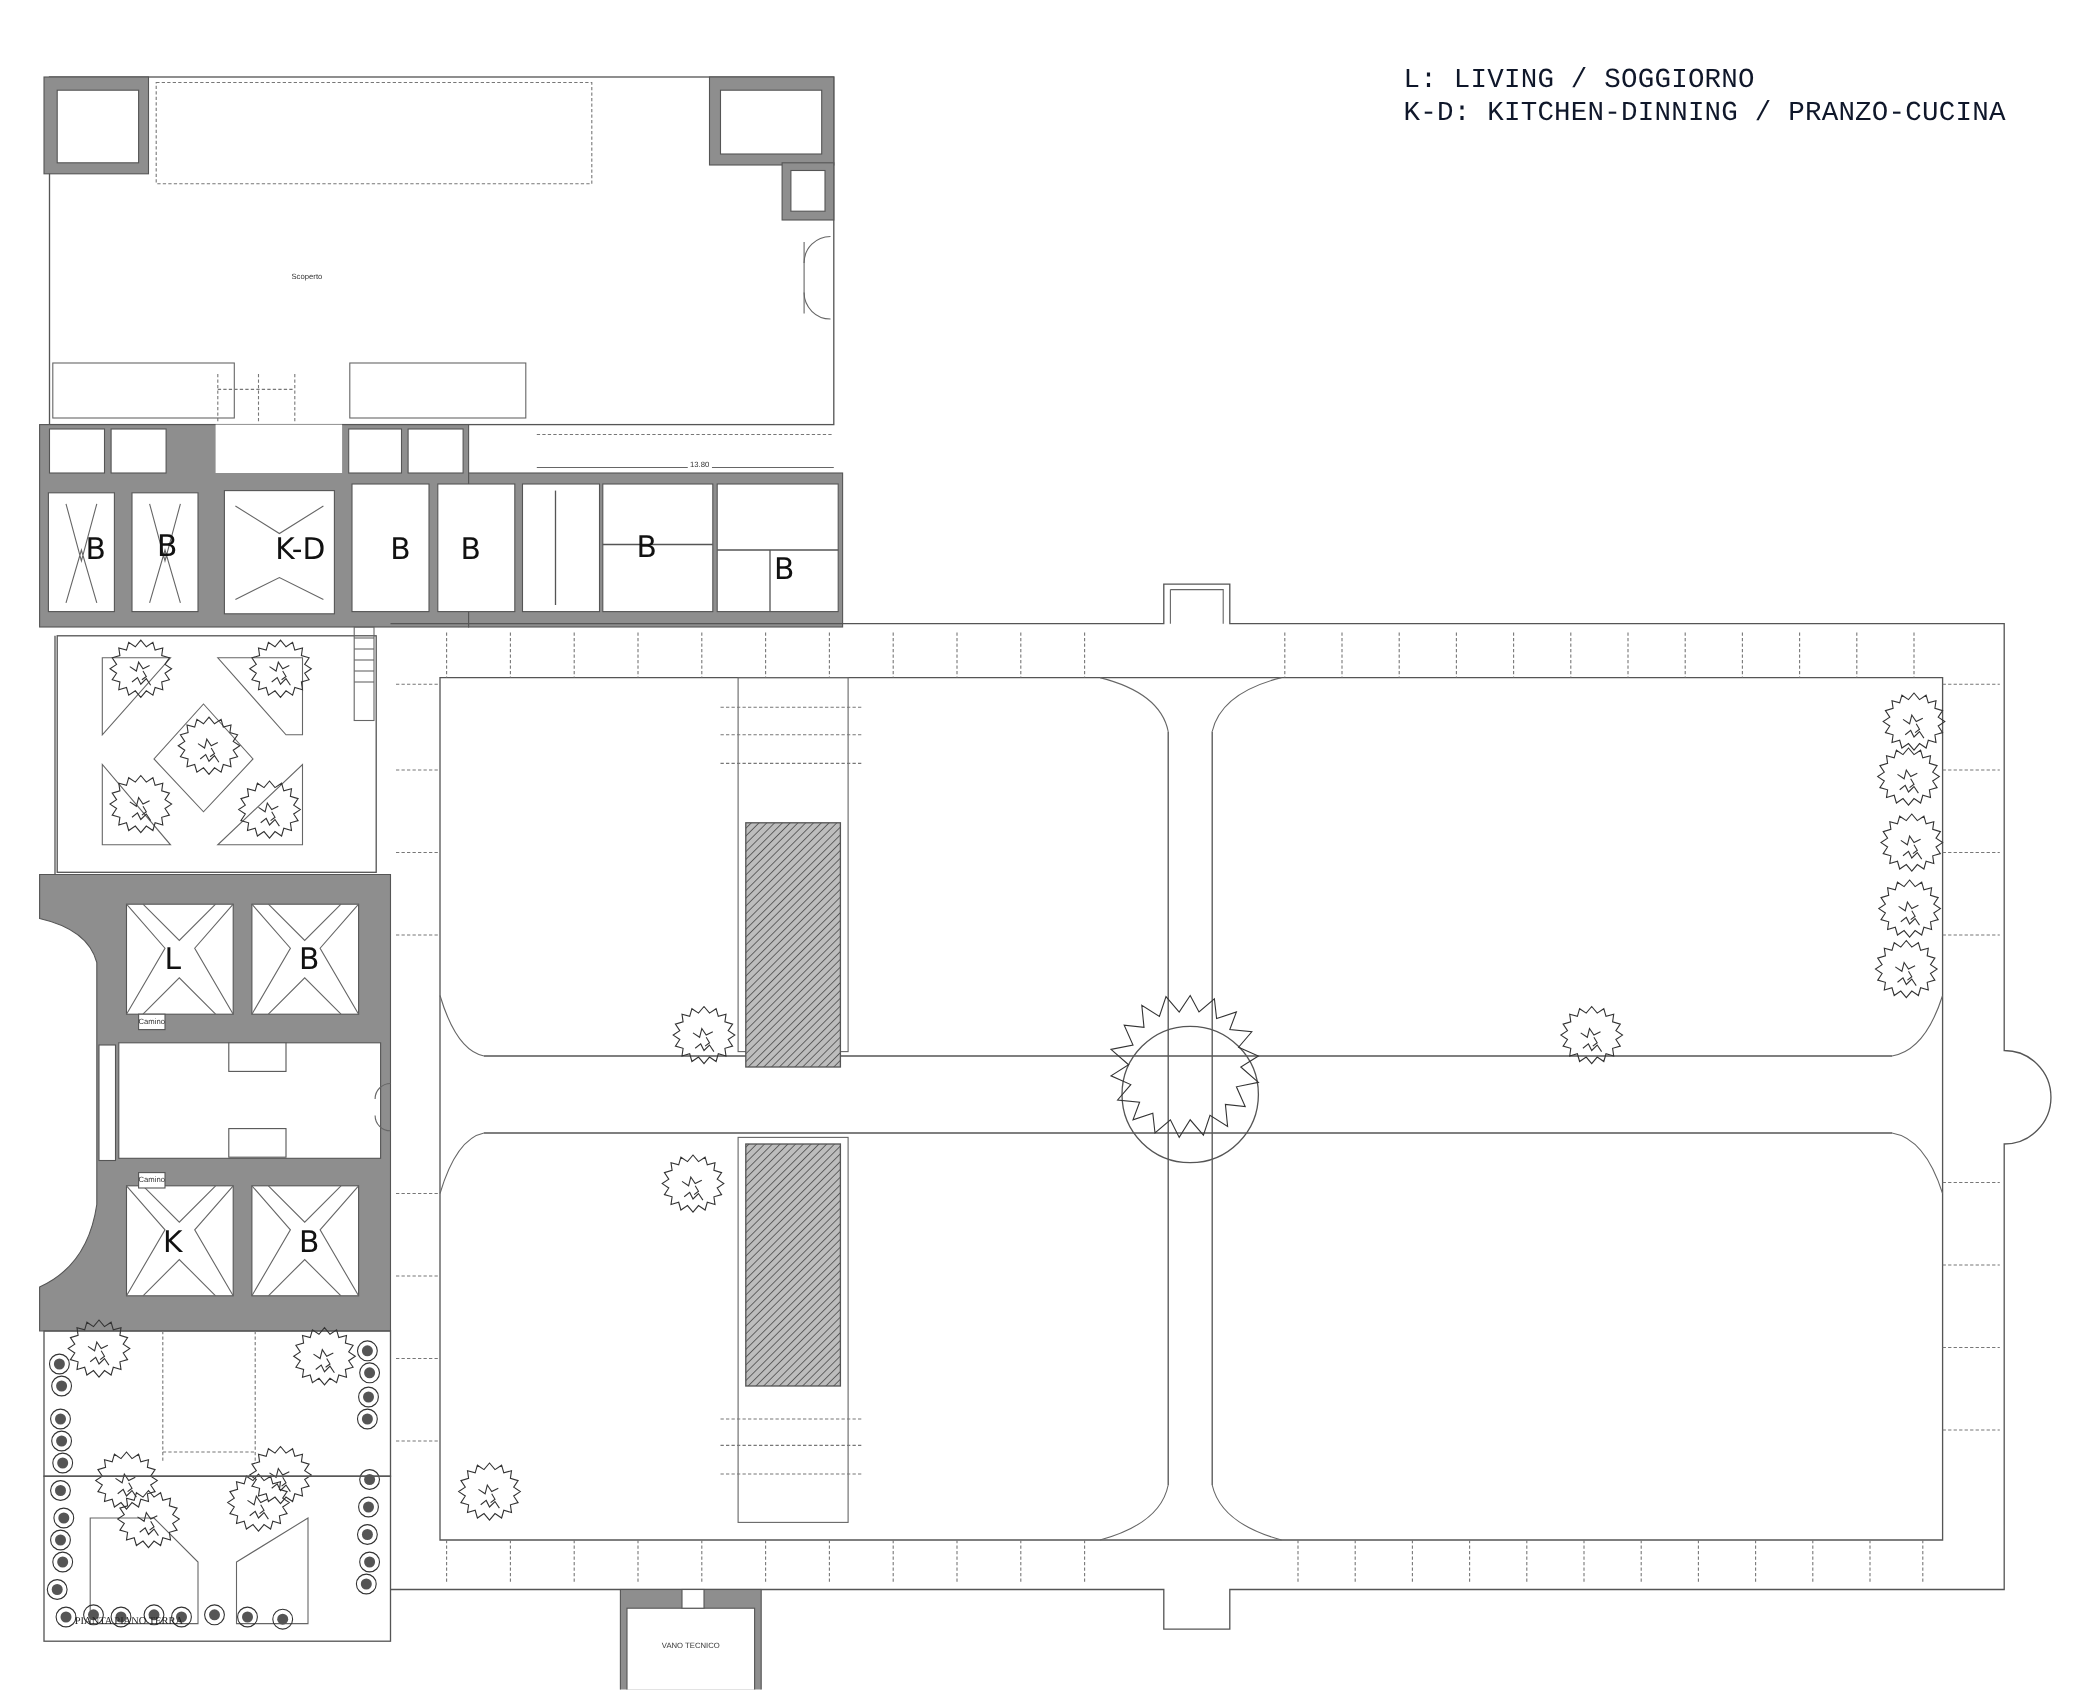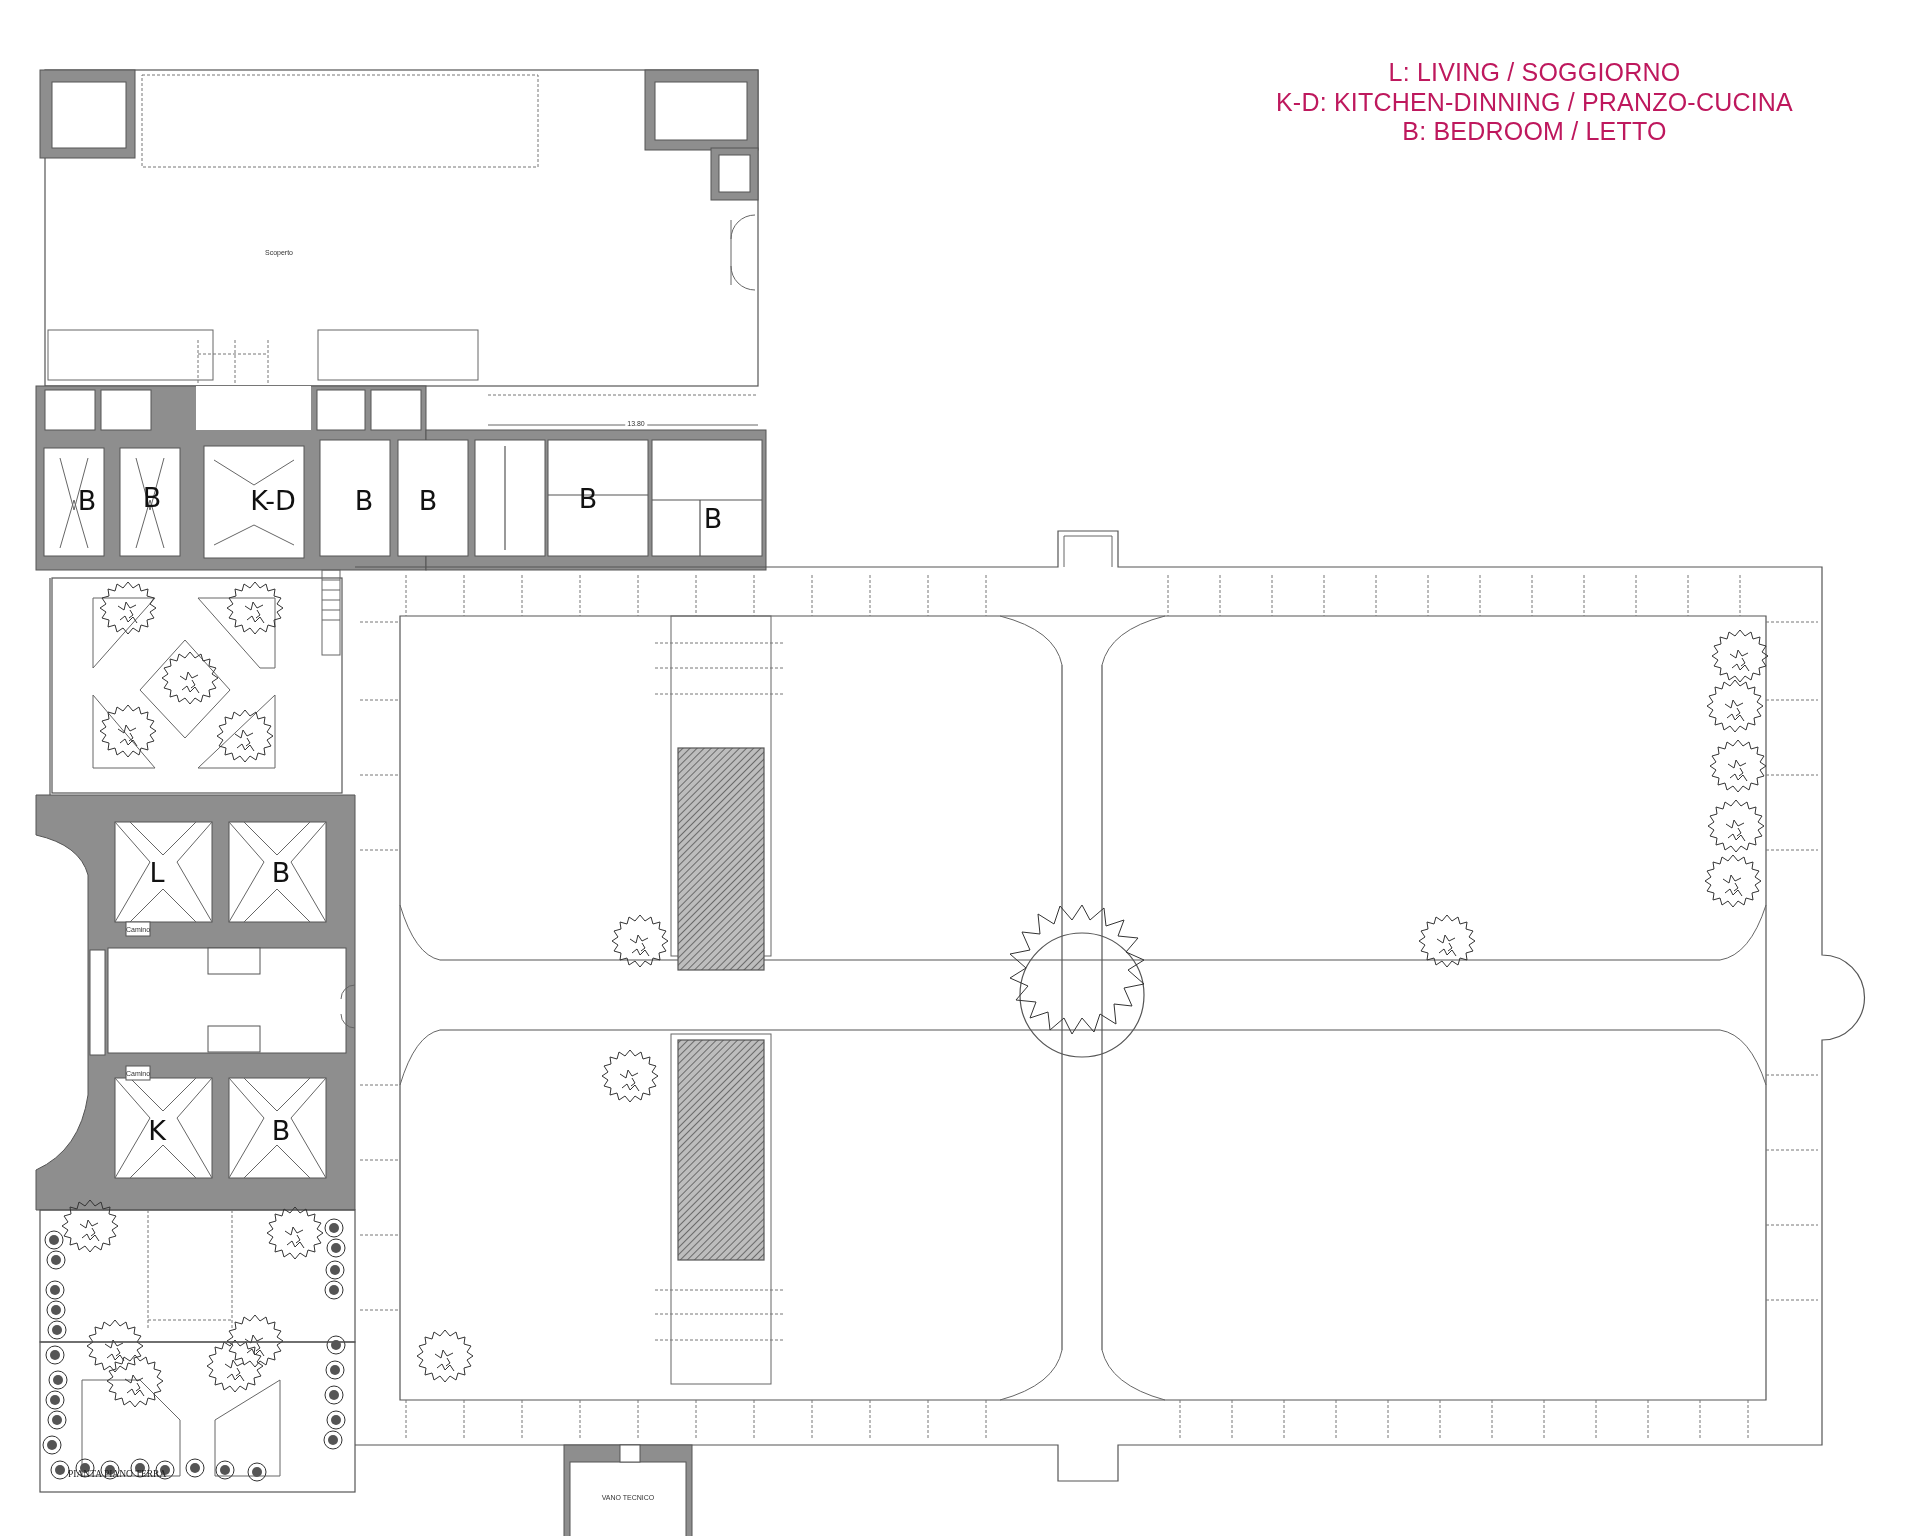"L: LIVING / SOGGIORNO" .legend { color: #be185d -> #0f172a; font-family: Liberation Sans, sans-serif -> Liberation Mono, monospace; text-align: center -> none }
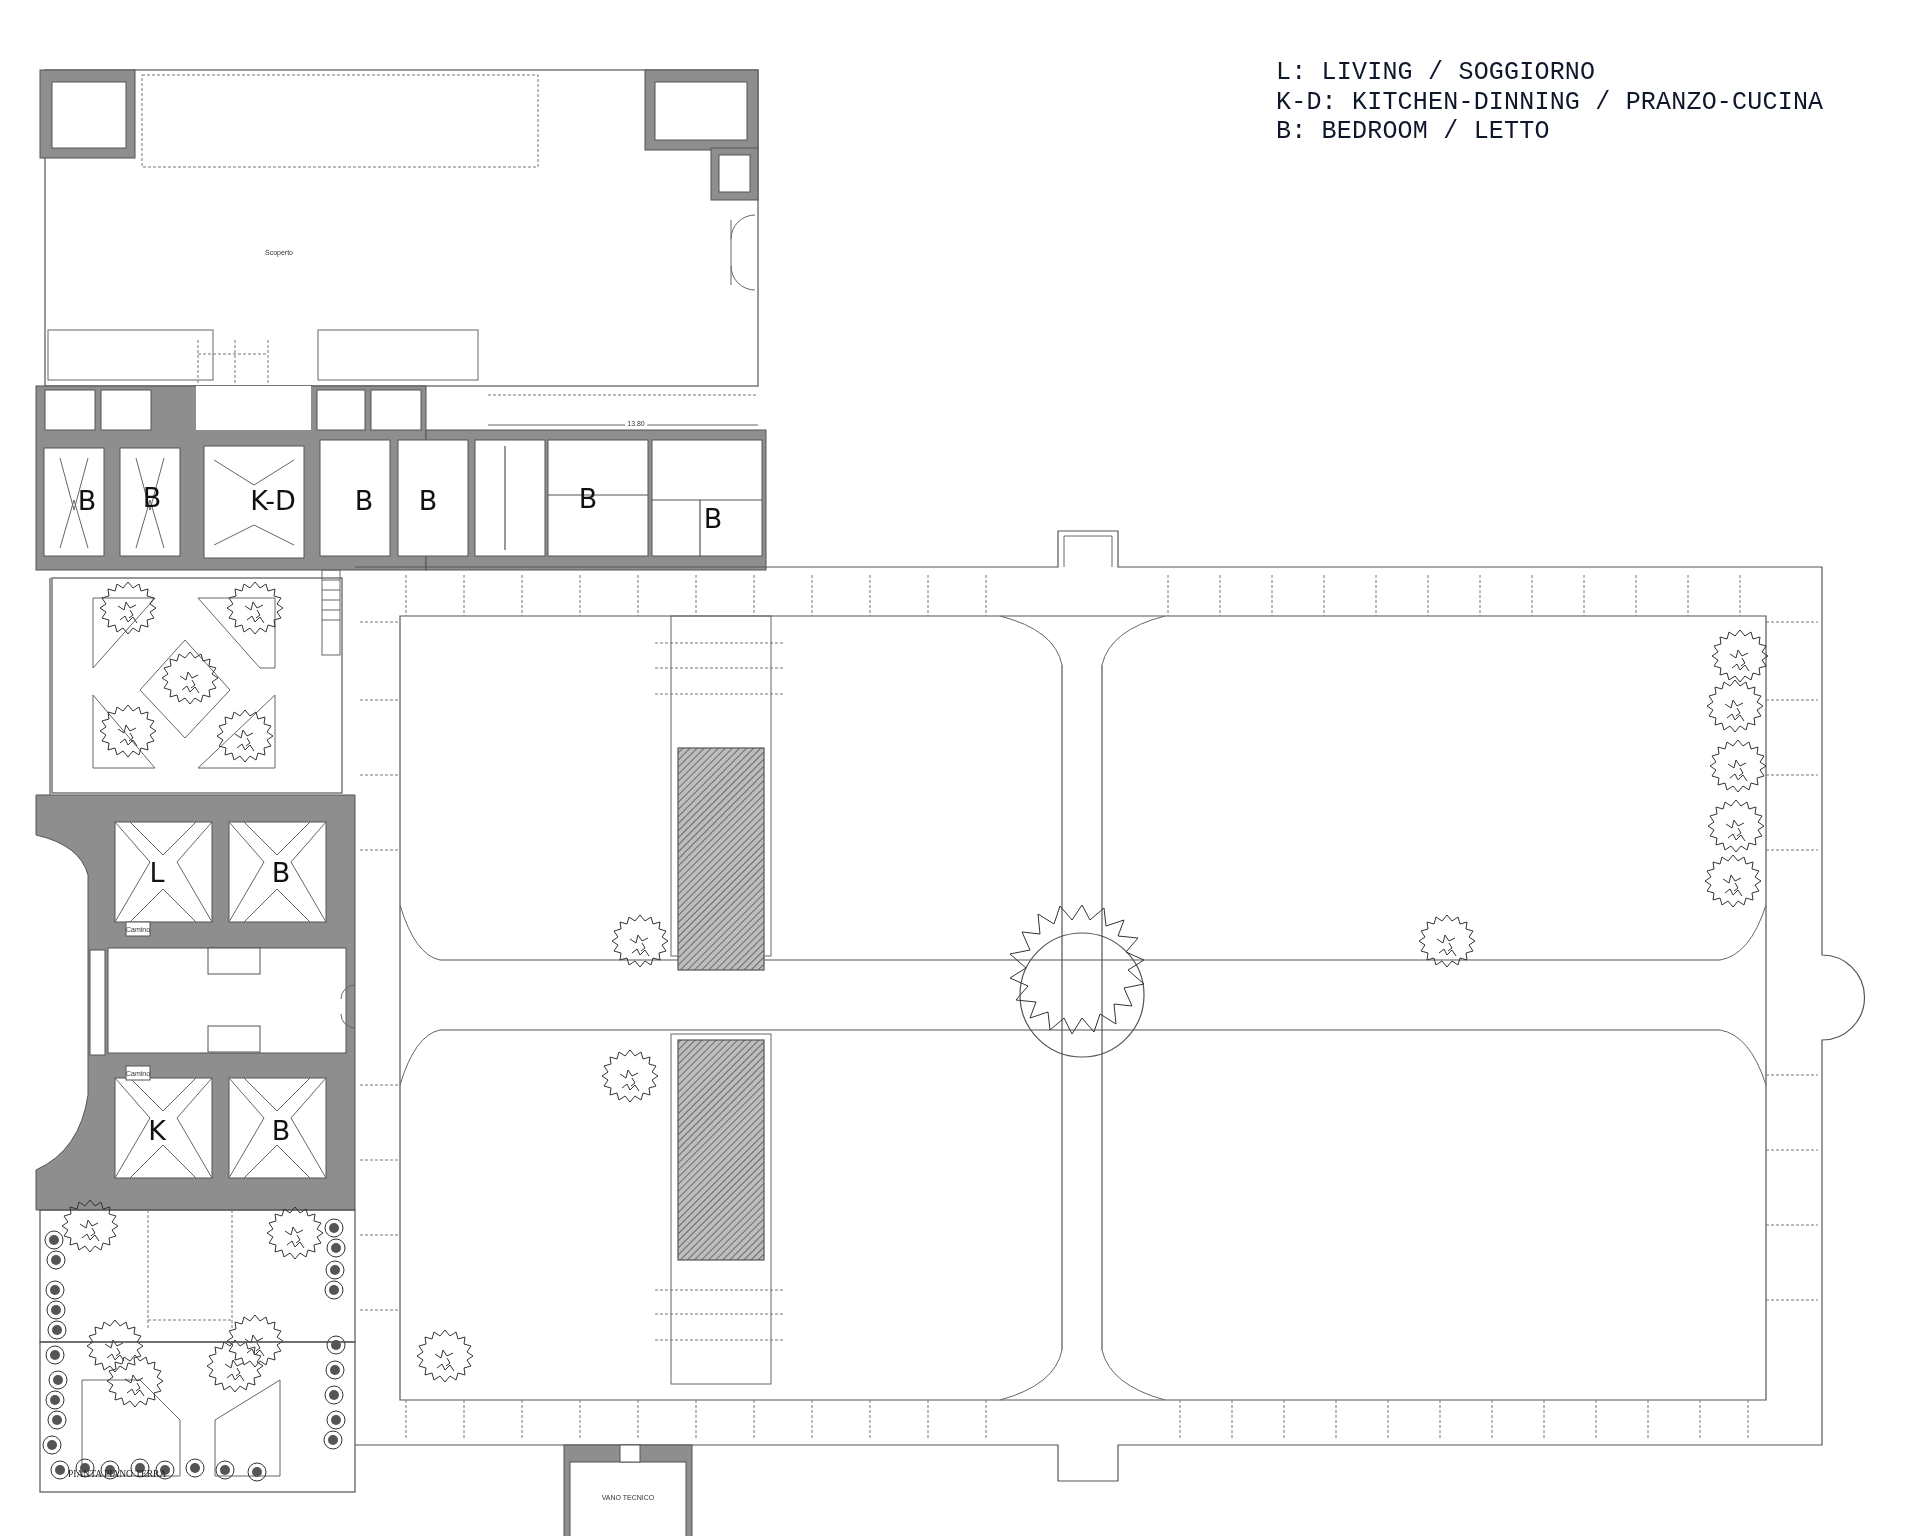"B: BEDROOM / LETTO" div { html: <div>B: BEDROOM / LETTO</div> -> none }
